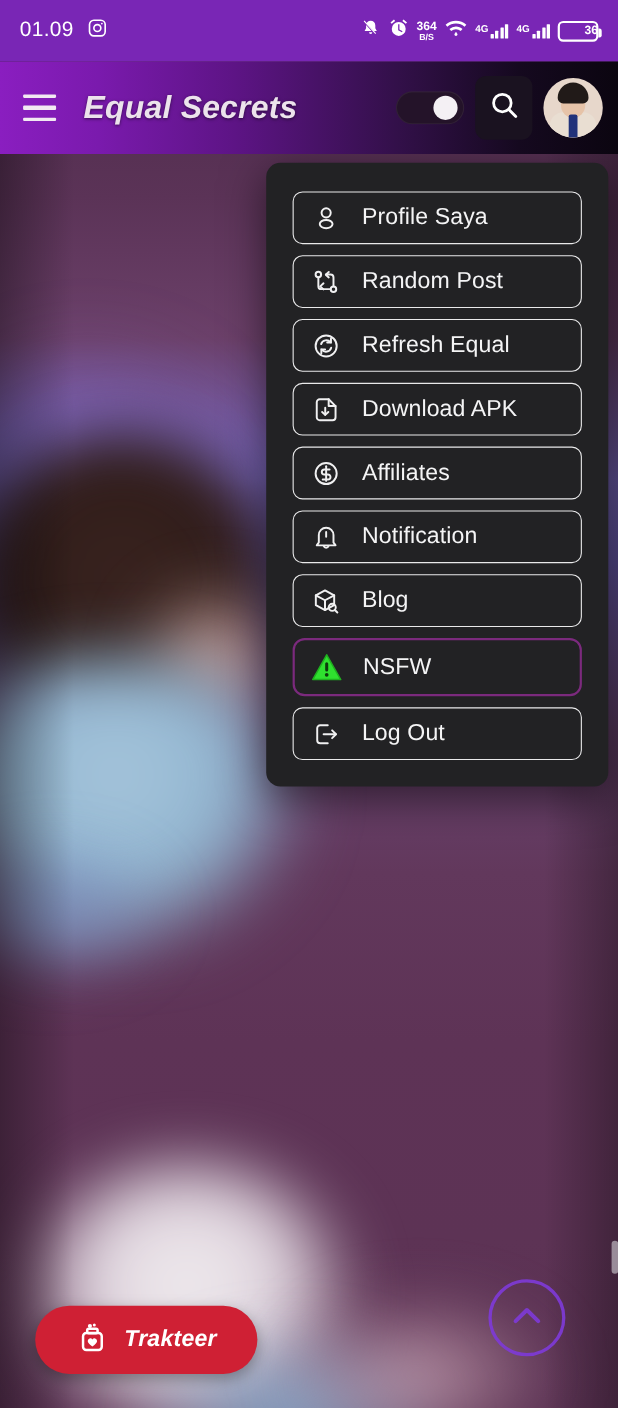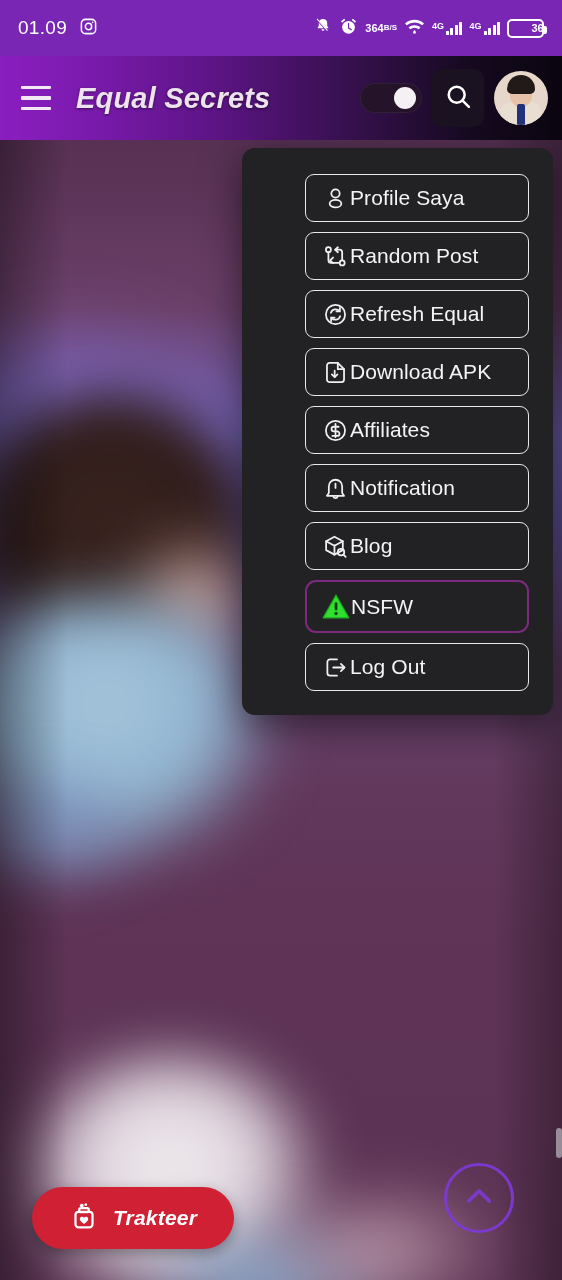"364" .sb-net { flex-direction: row -> column }
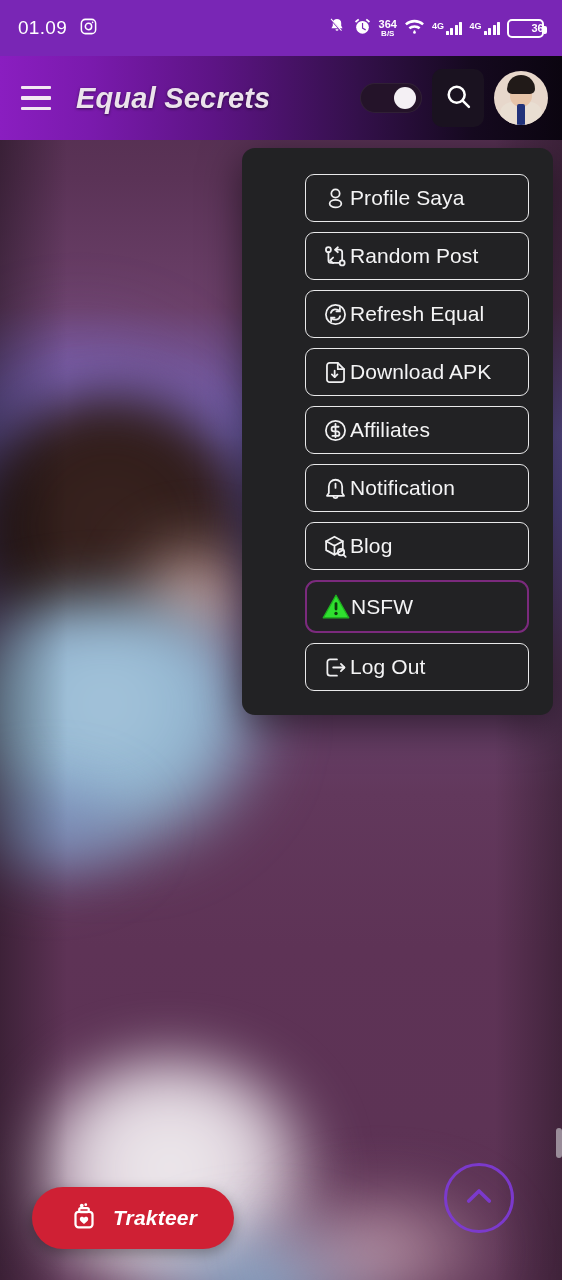"Profile Saya" .menu-item { gap: 0 -> 18px; margin-left: 39px -> none }
